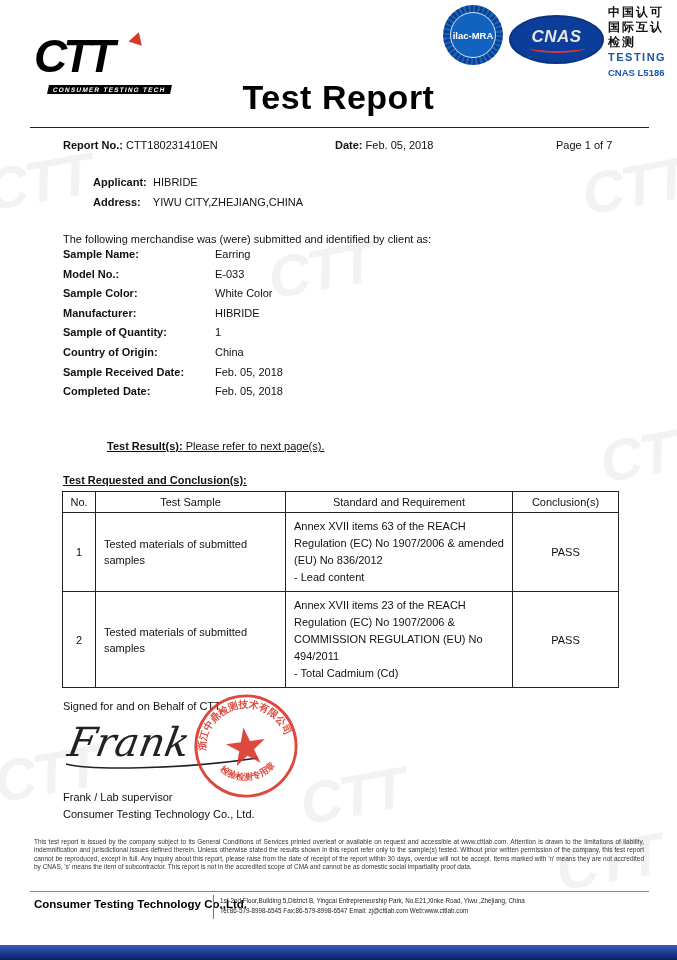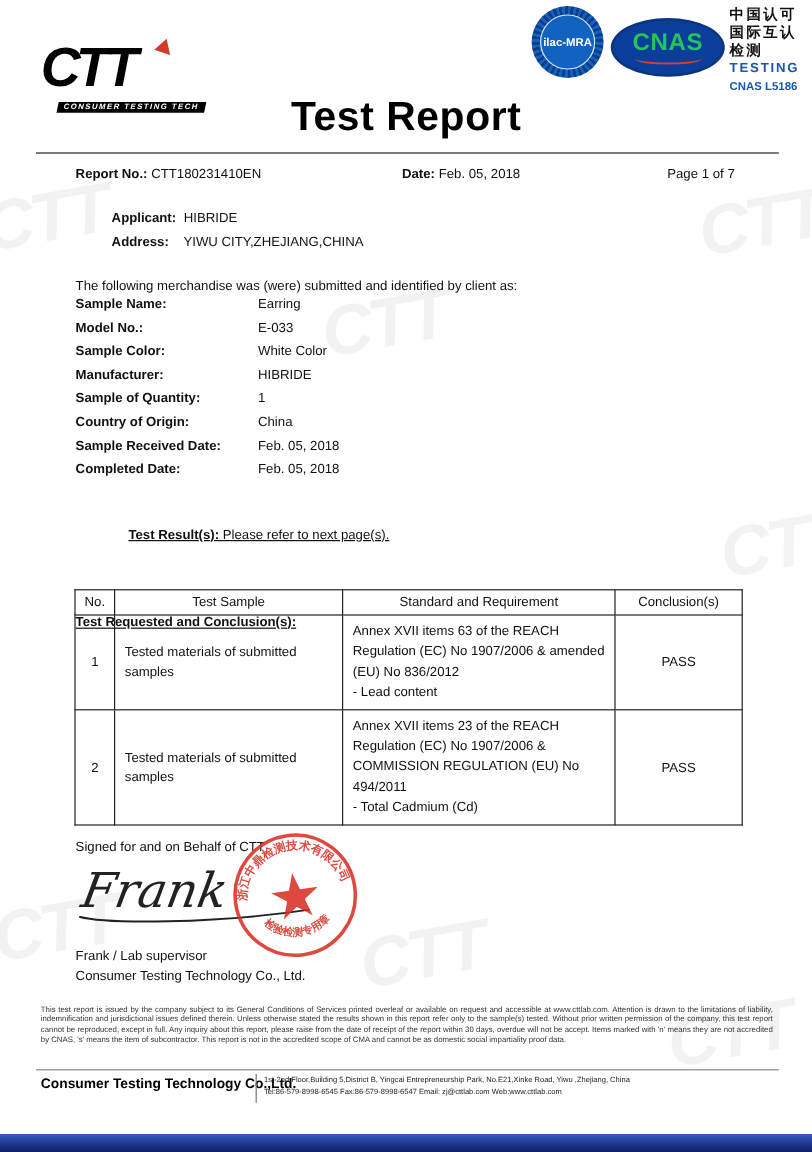"CNAS" .badge-cnas-text { color: #22c55e -> #e5e5e5; font-size: 20px -> 17px; font-style: none -> italic }
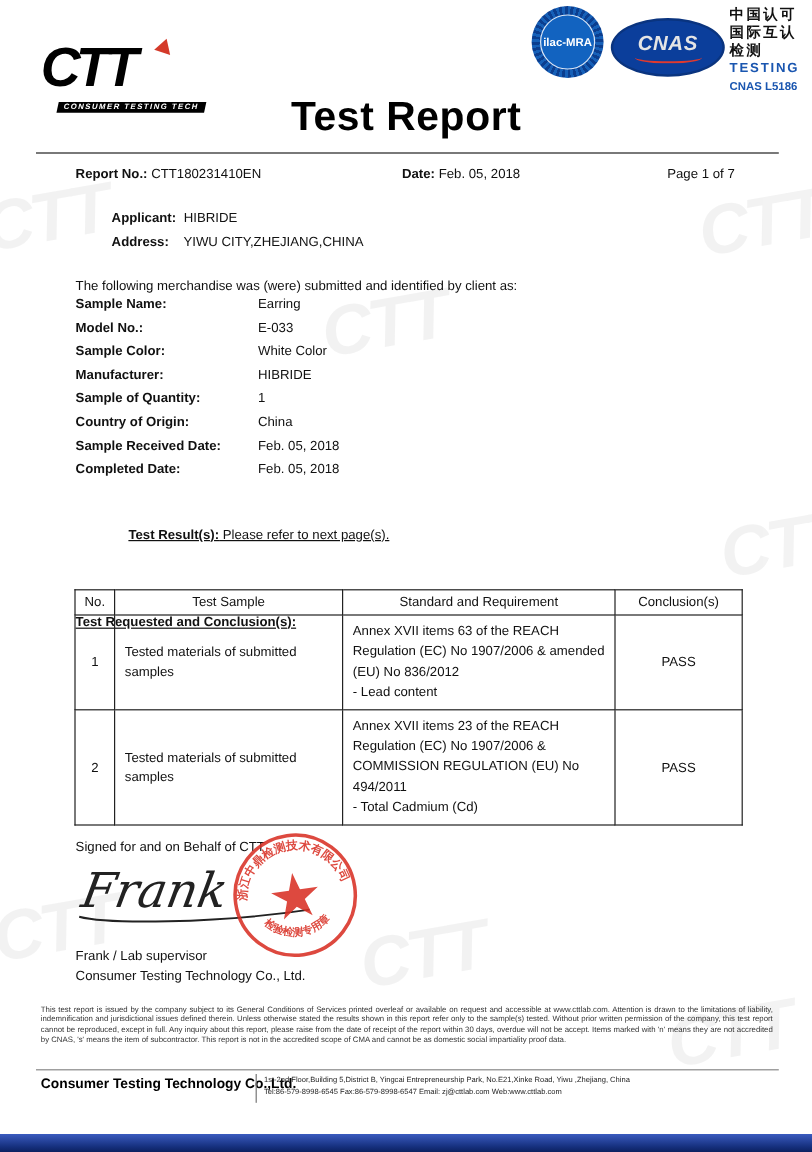"Test Requested and Conclusion(s):" .table-title { margin-top: 39px -> none }
